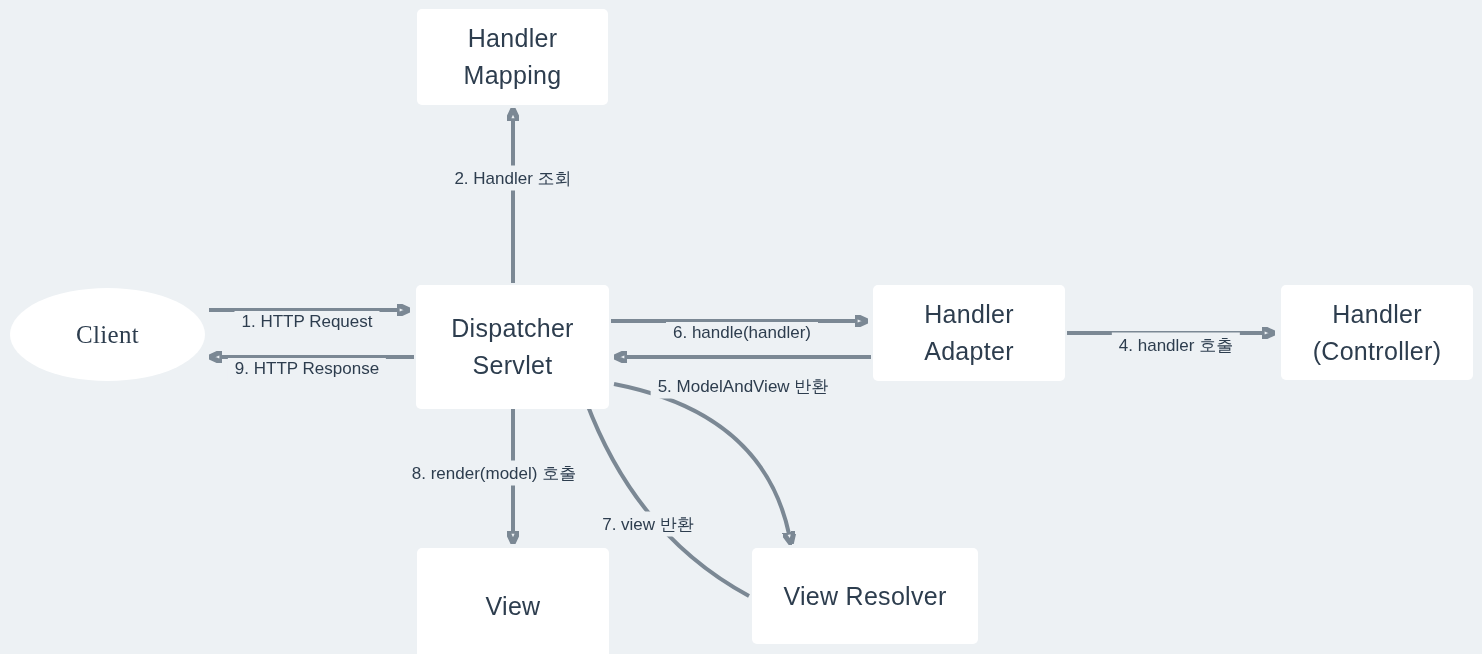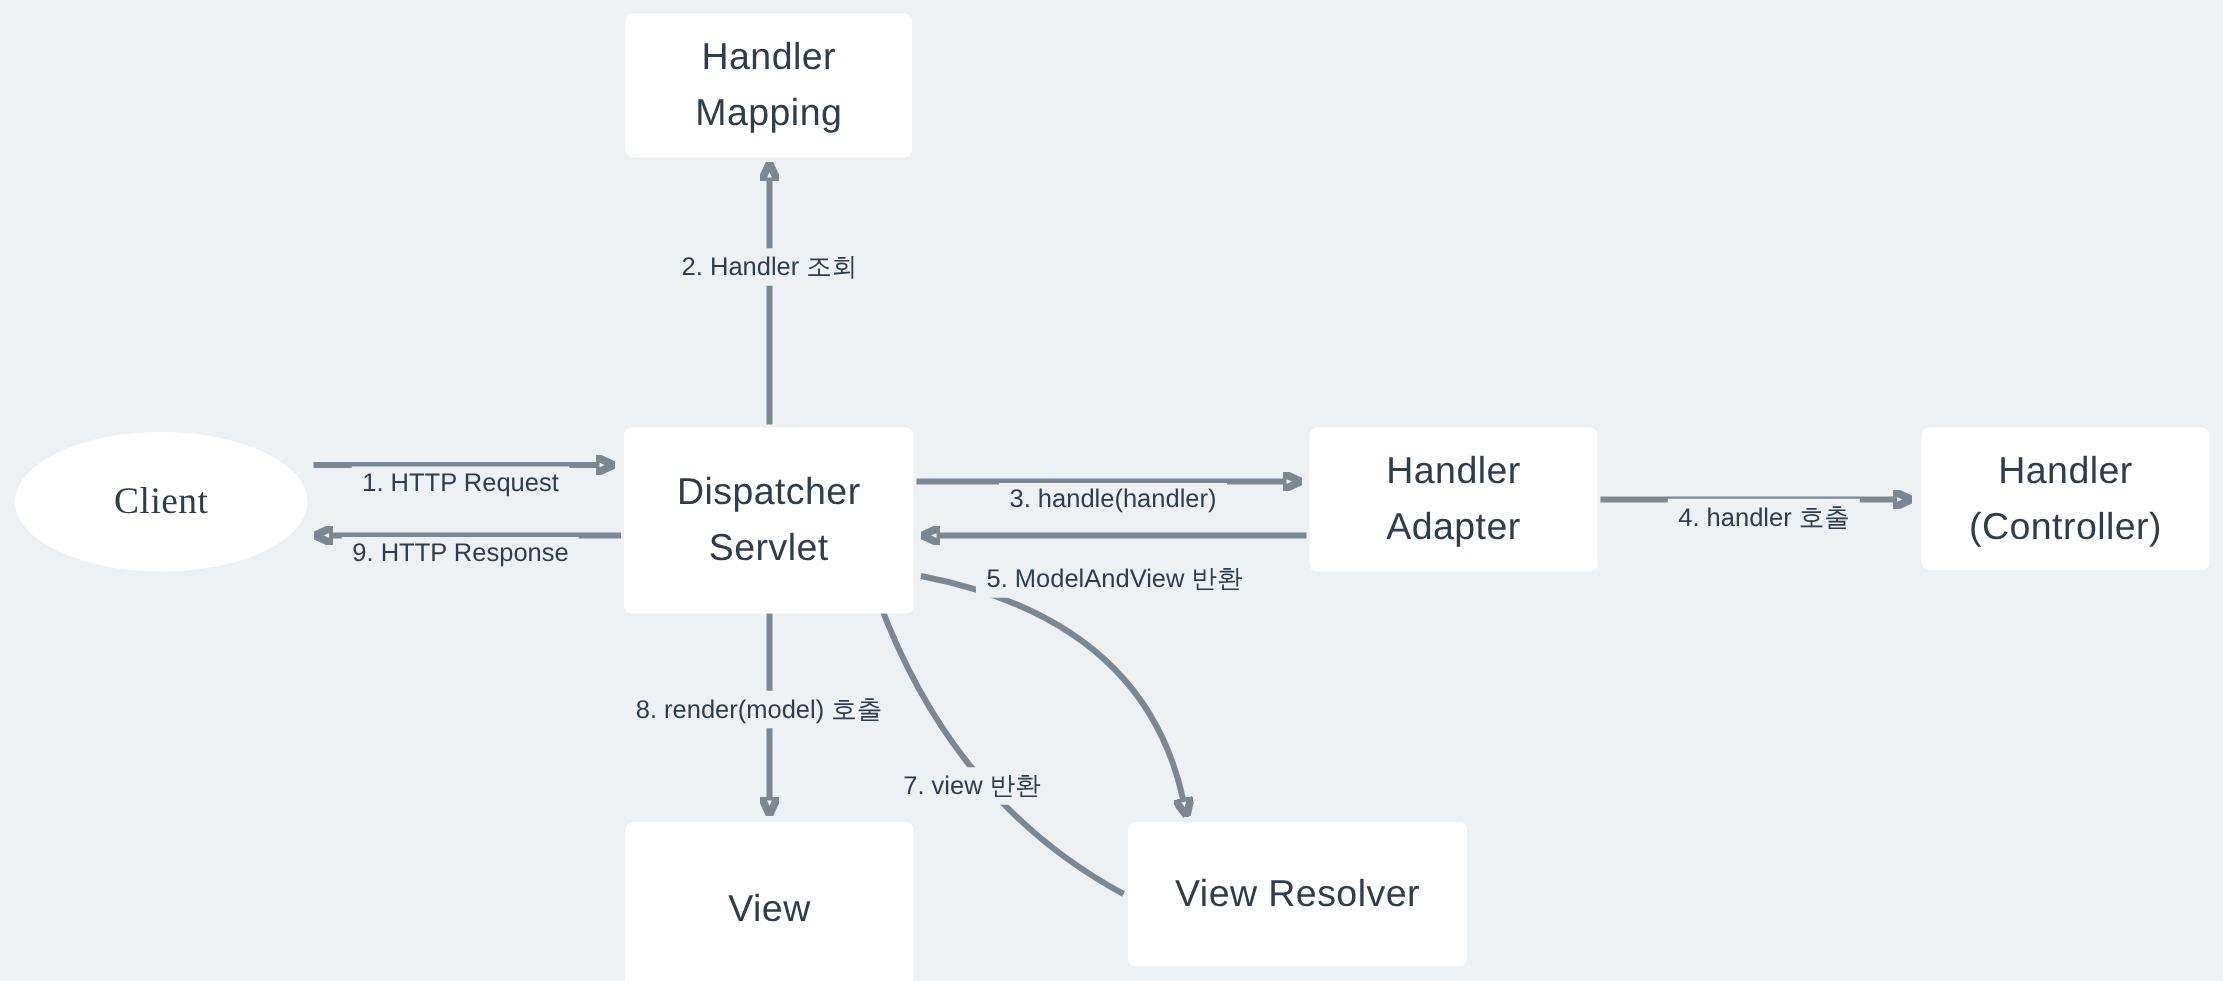"3. handle(handler)" div.edge-label { text: 3 -> 6 }
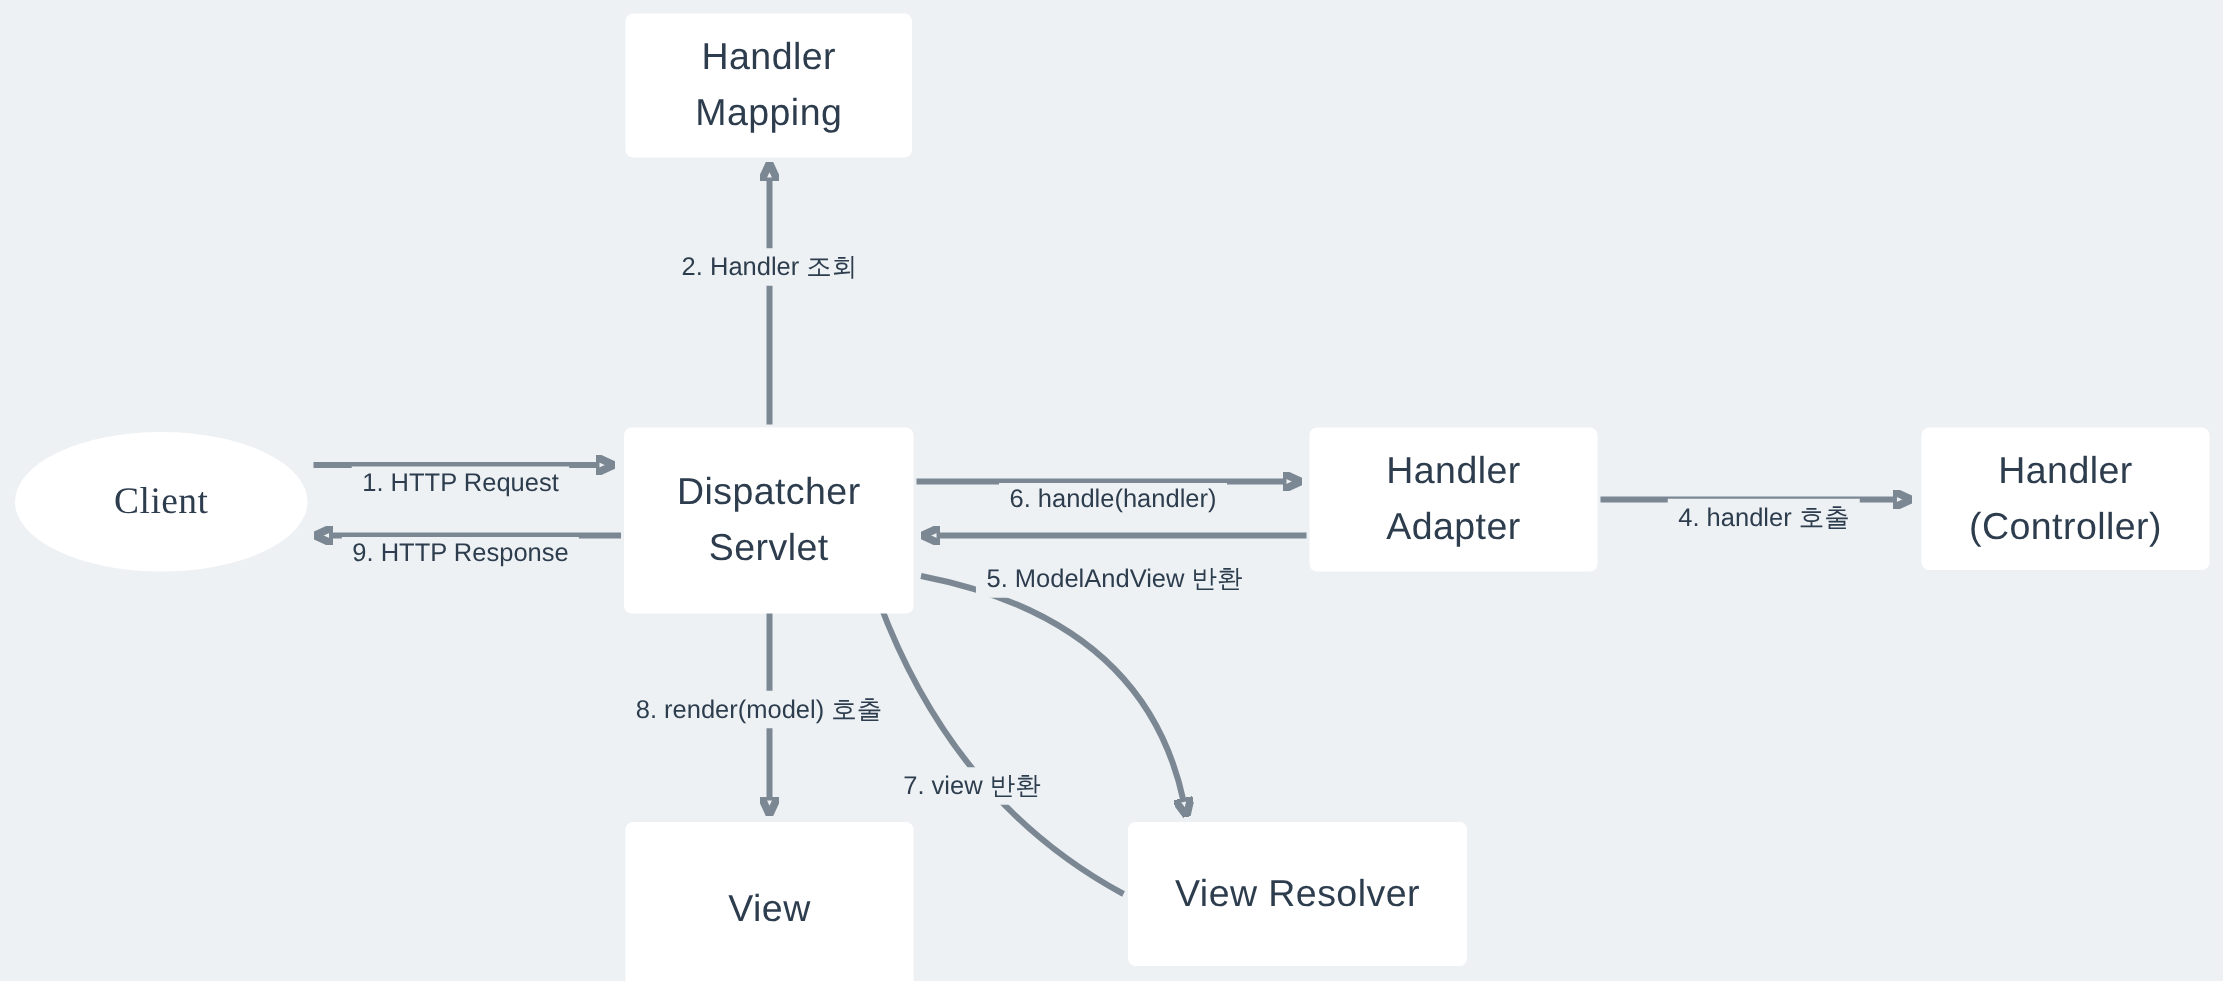"8. render(model) 호출" div.edge-label { left: 506px -> 494px }
